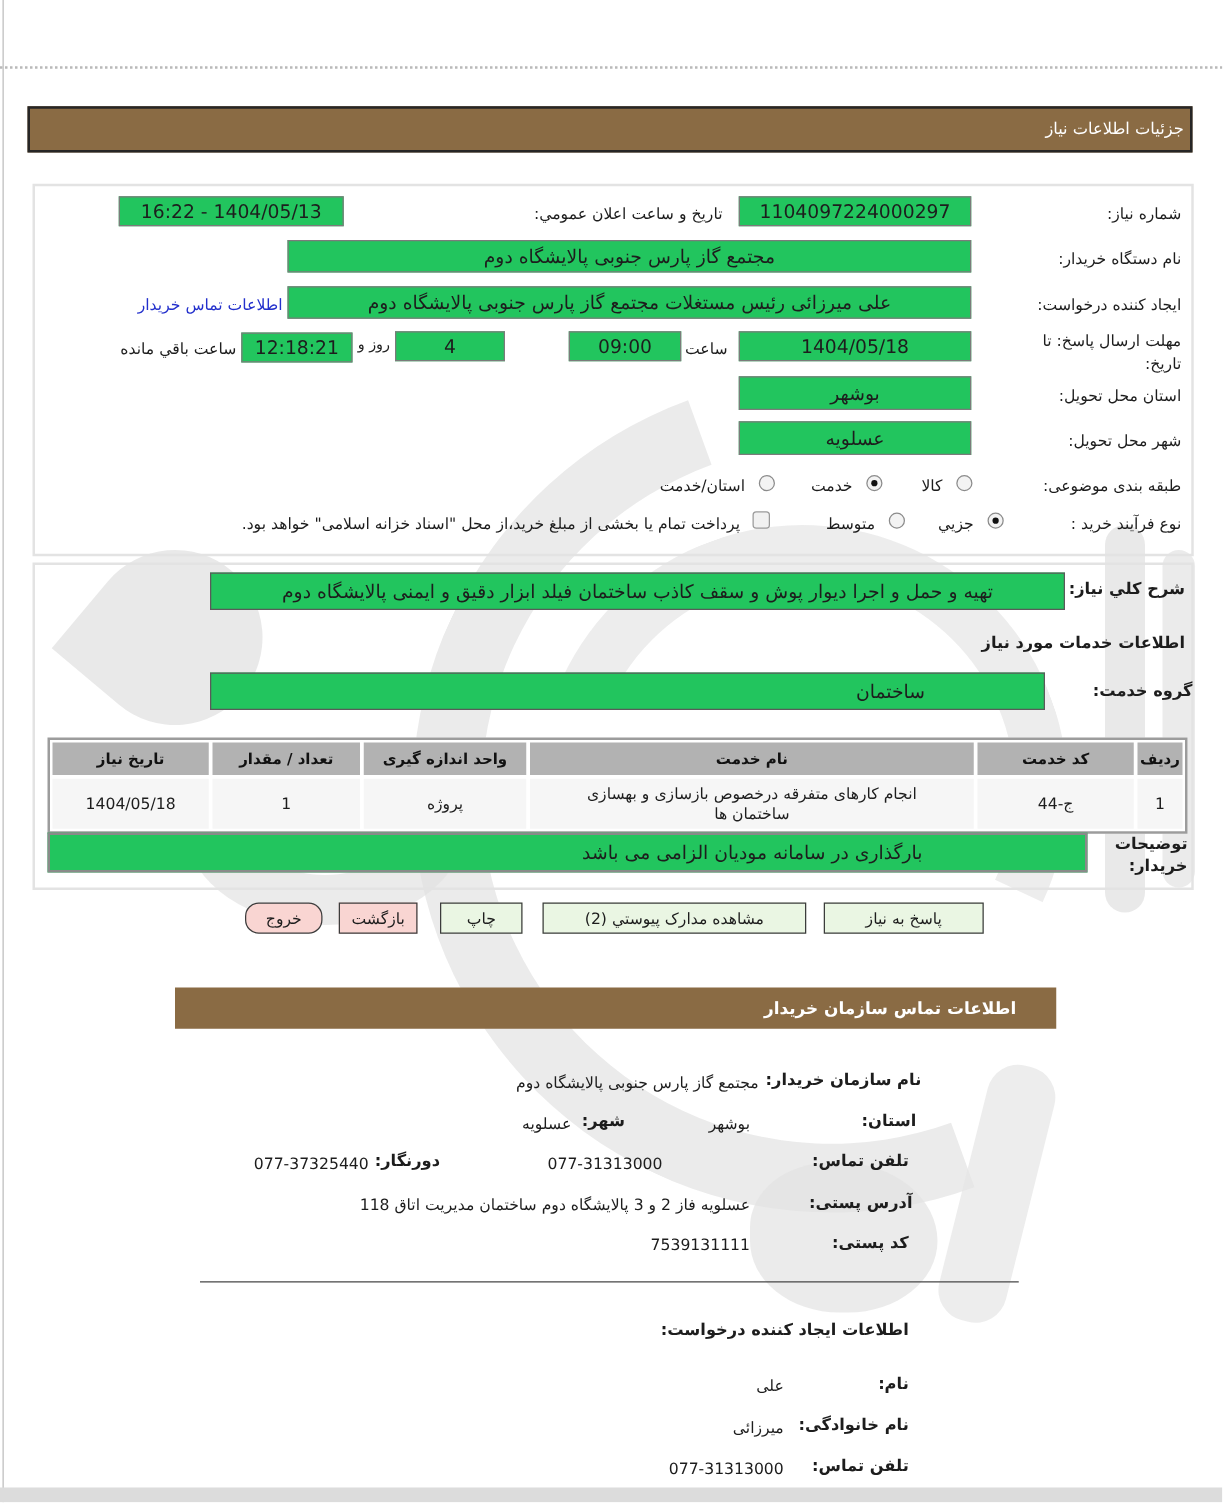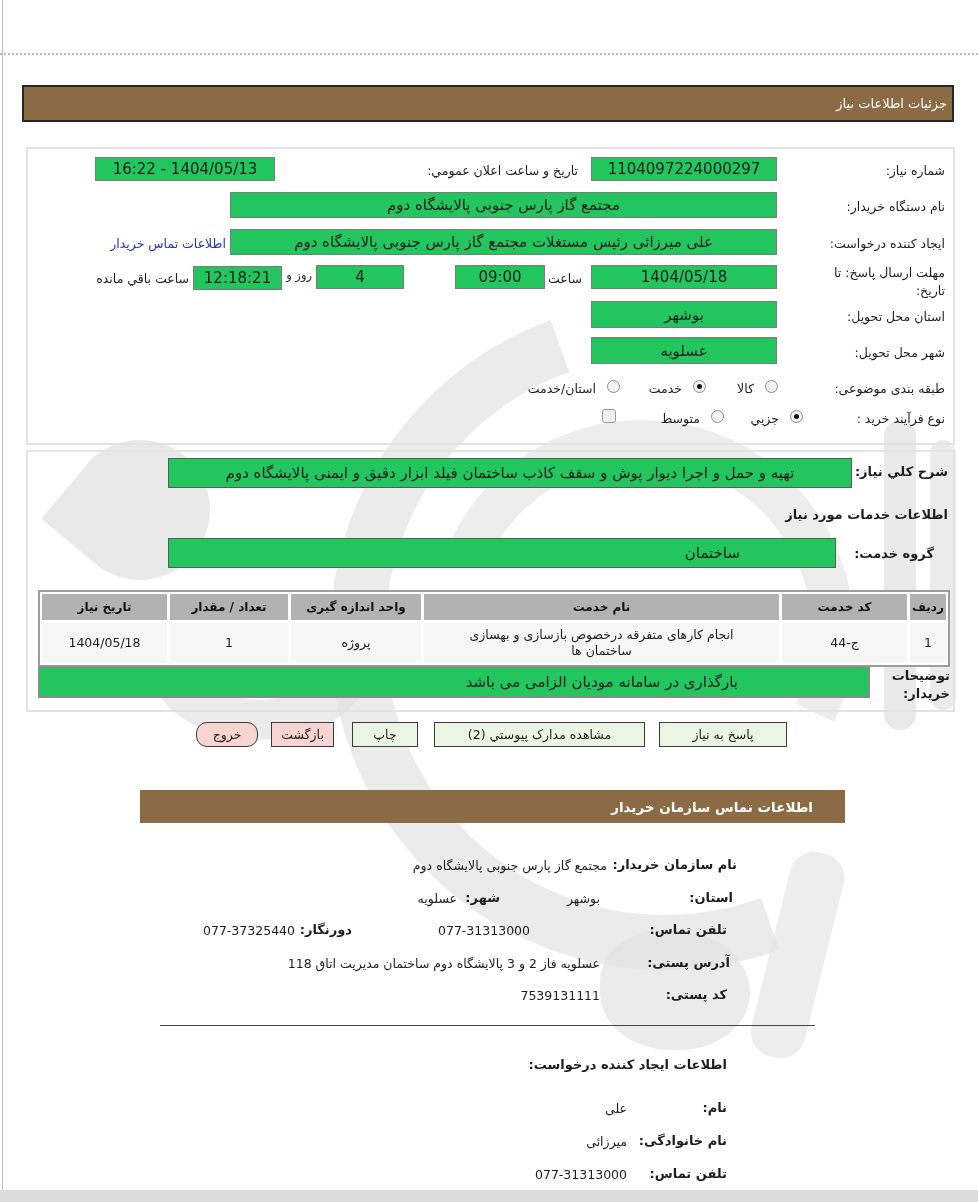"پرداخت تمام یا بخشی از" span.lbl { html: none -> <span>پرداخت تمام یا بخشی از مبلغ خرید،از محل "اسناد خزانه اسلامی" خواهد بود.</span> }
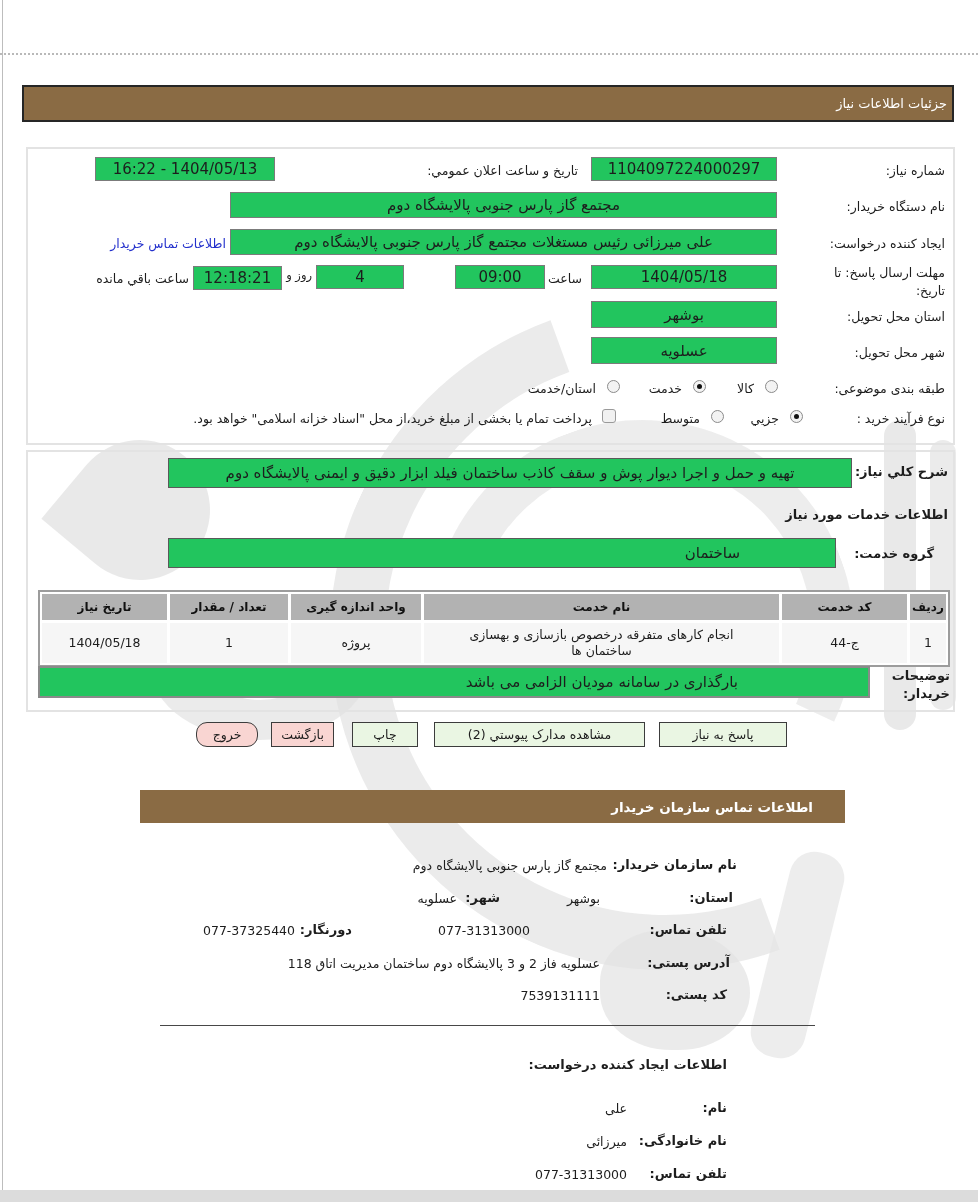"گروه خدمت:" span.lbl { right: 44px -> 24px }
